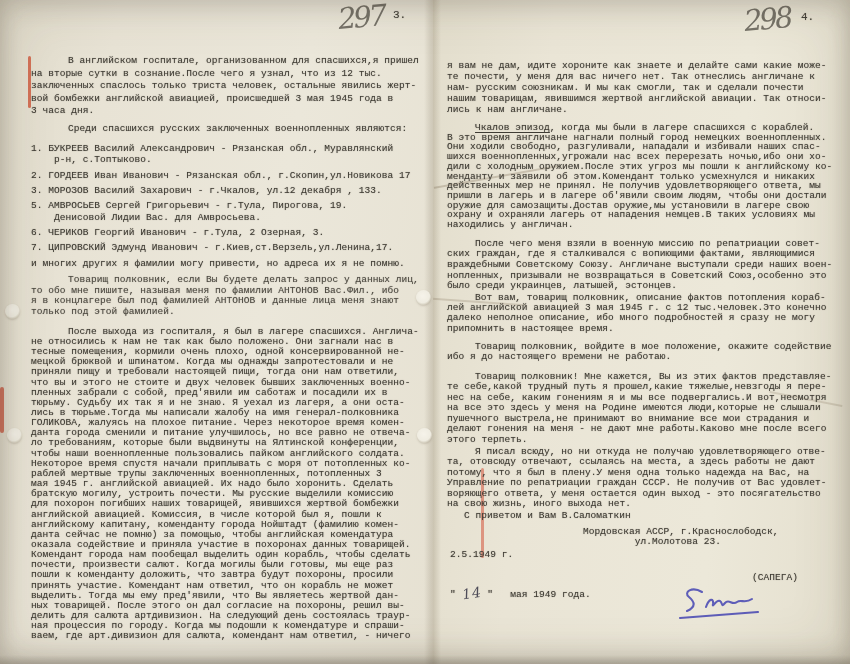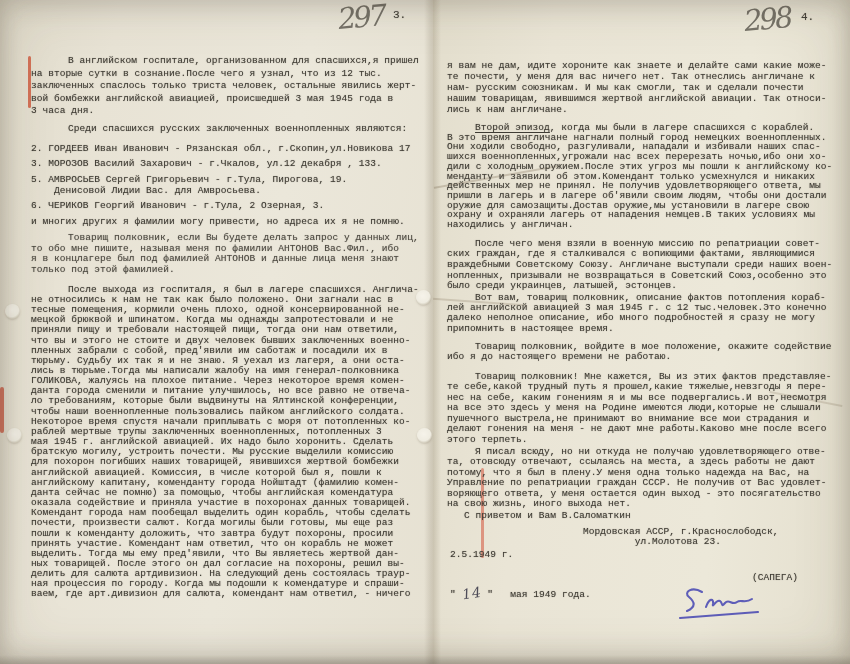"Второй эпизод" span.u { text: Второй -> Чкалов }
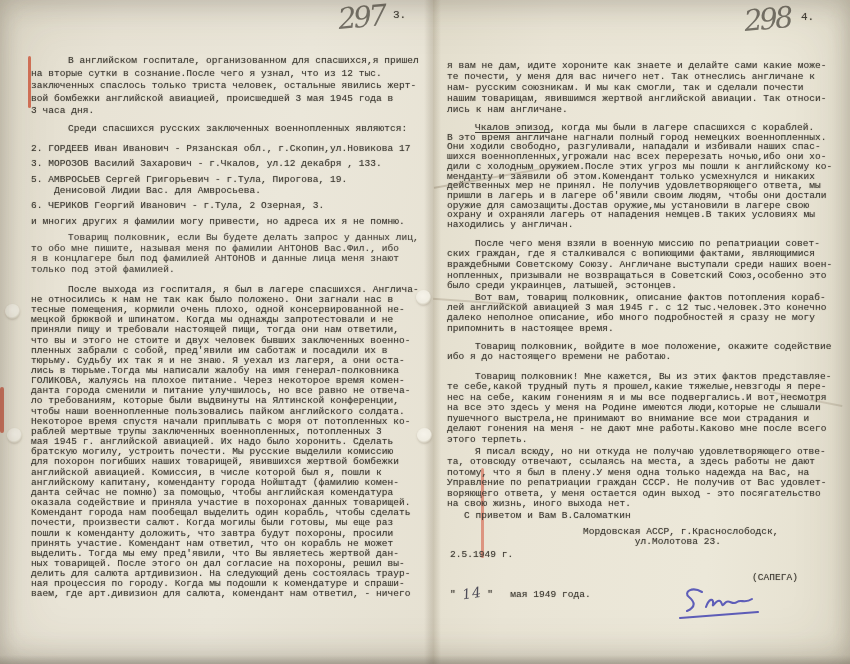"1. БУКРЕЕВ Василий Александрович -" div.block { html: none -> <div>1. БУКРЕЕВ Василий Александрович - Рязанская обл., Муравлянский р-н, с.Топтыково.</div> }
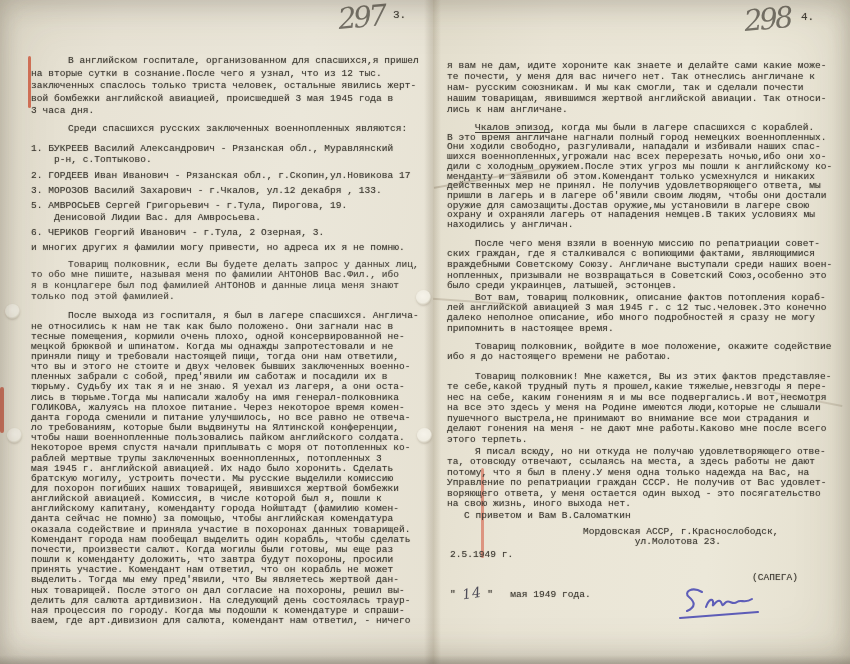"7. ЦИПРОВСКИЙ Эдмунд Иванович -" div.block { html: none -> <div>7. ЦИПРОВСКИЙ Эдмунд Иванович - г.Киев,ст.Верзель,ул.Ленина,17.</div> }
